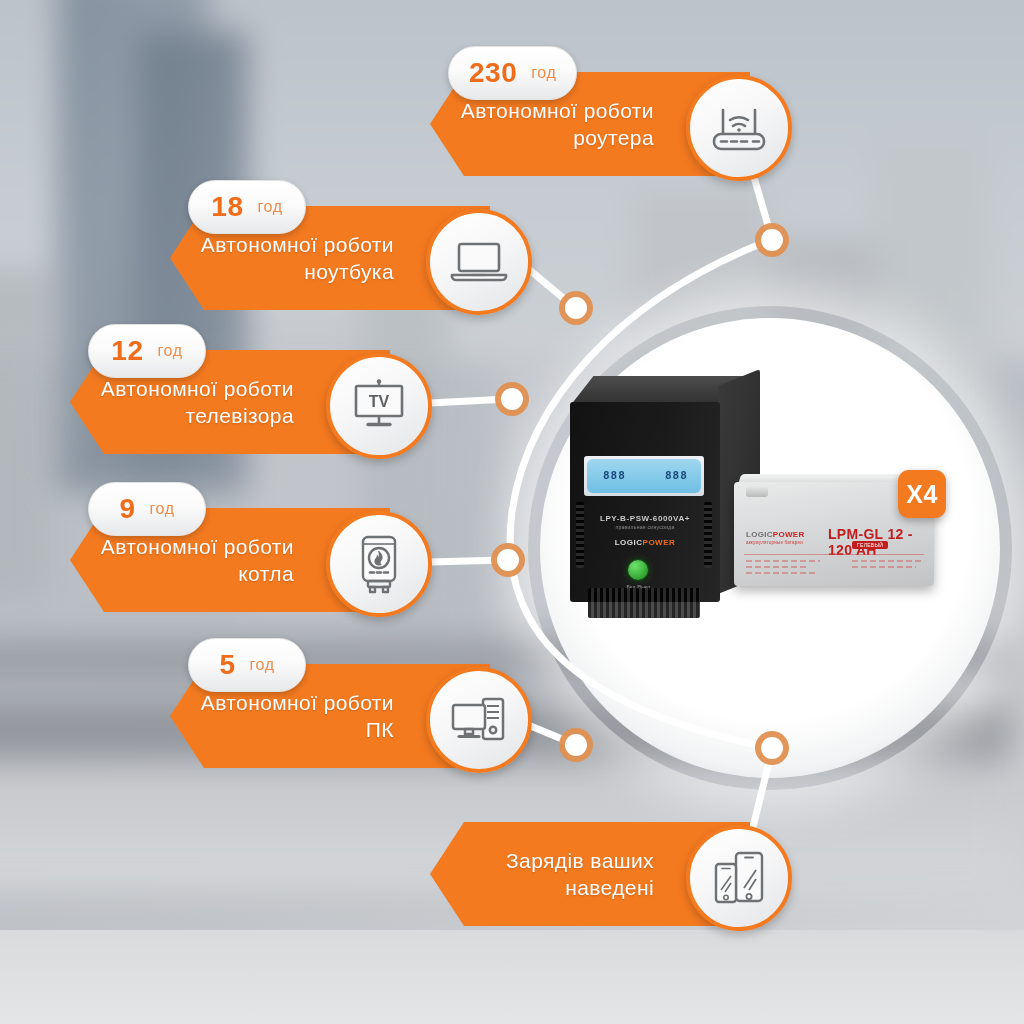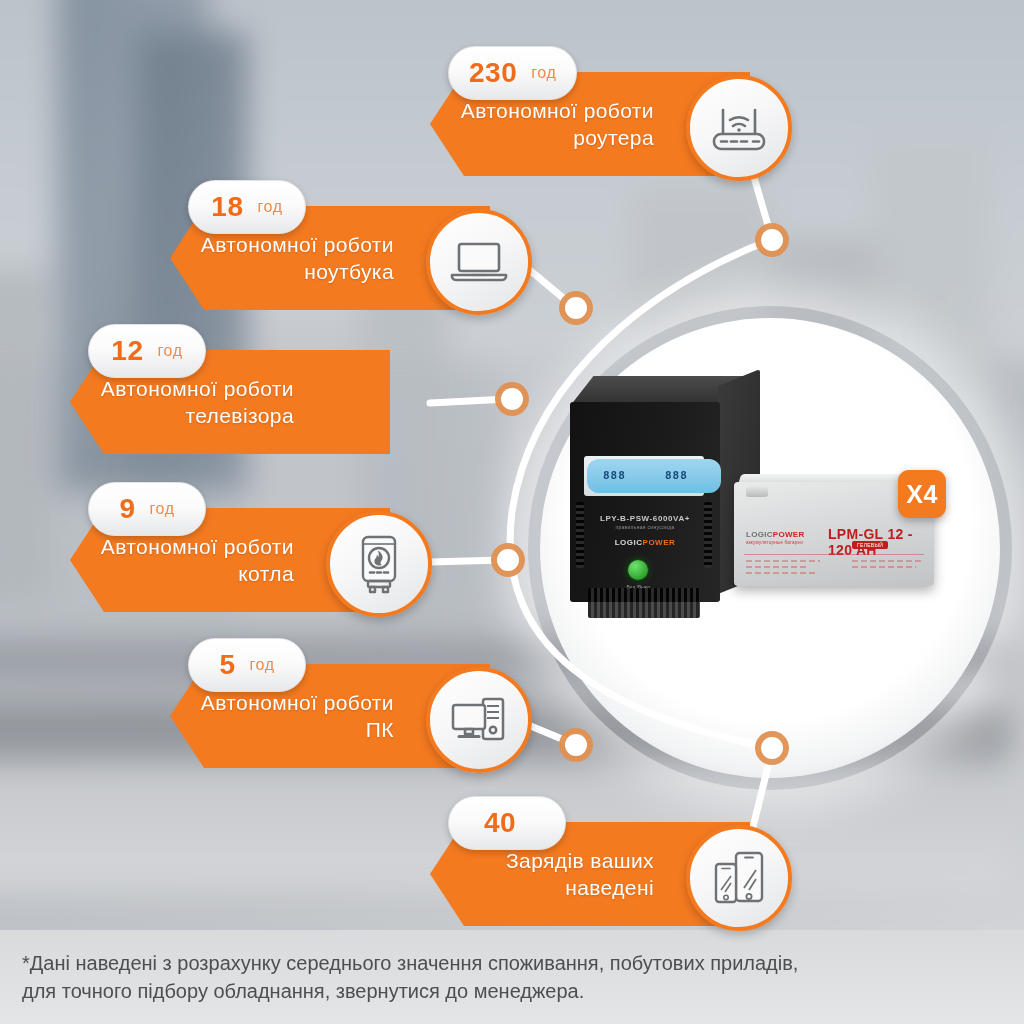"TV" div.icocirc { html: none -> <div> <svg> <rect></rect> <line></line> <line></line> <line></line> <circle></circle> <text>TV</text> </svg> </div> }
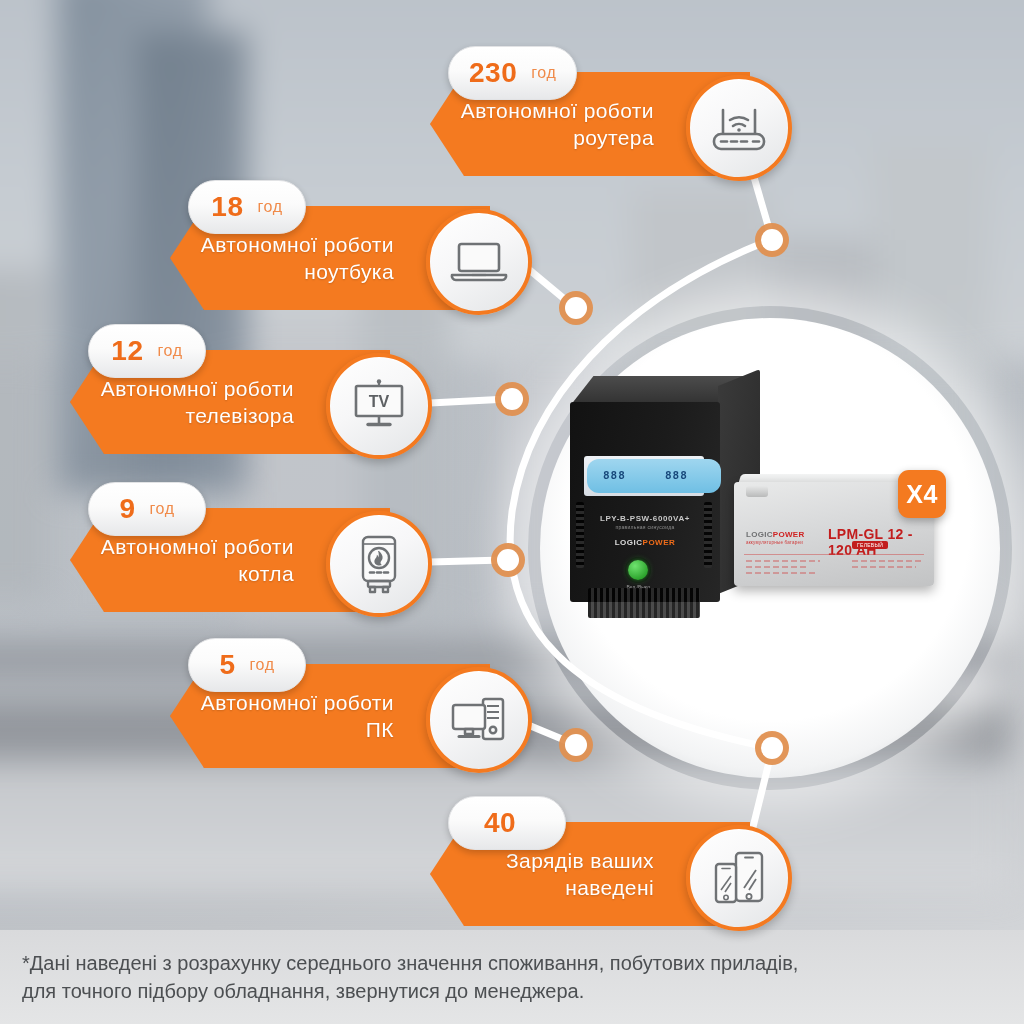"888" .ups .lcd-in { border-radius: 12px -> 6px; padding-left: 20px -> none }
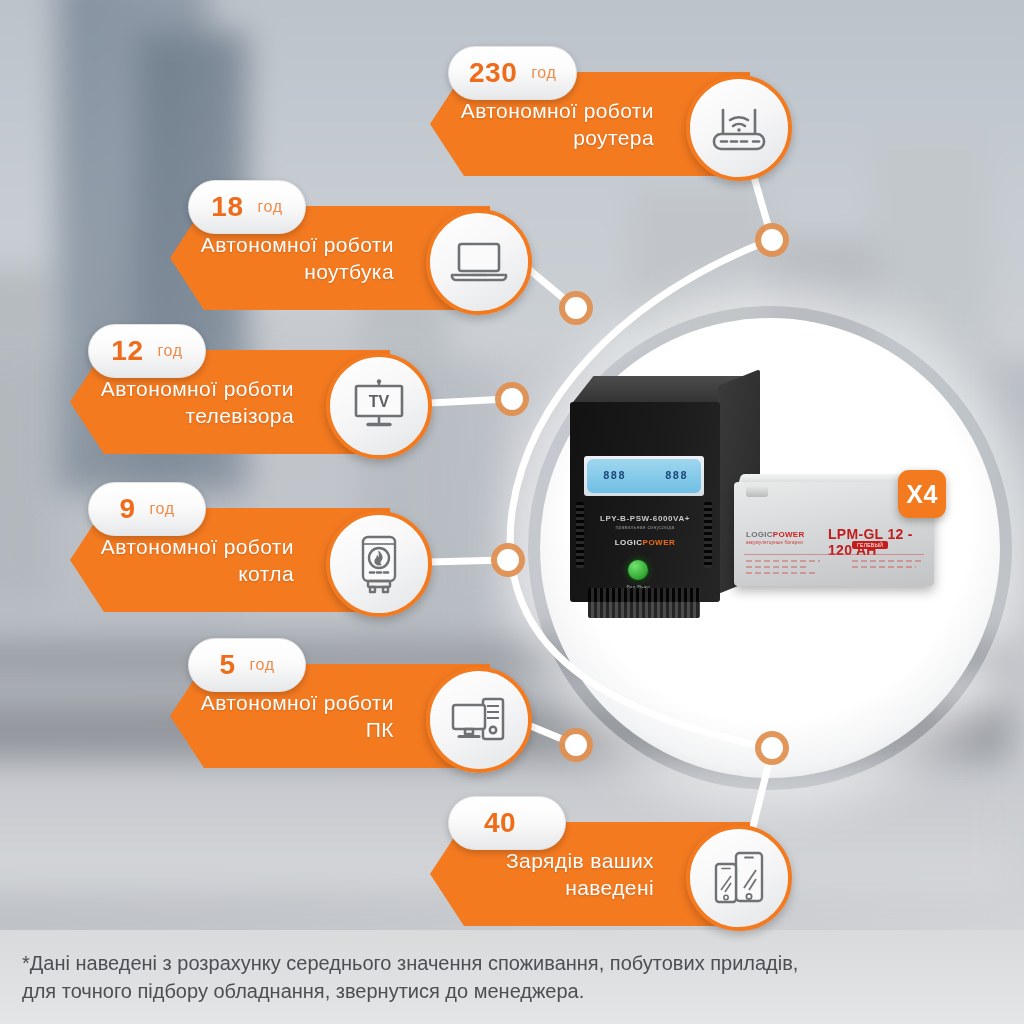"40" div.pill { html: <div> <span>40</span> <span></span> </div> -> none }
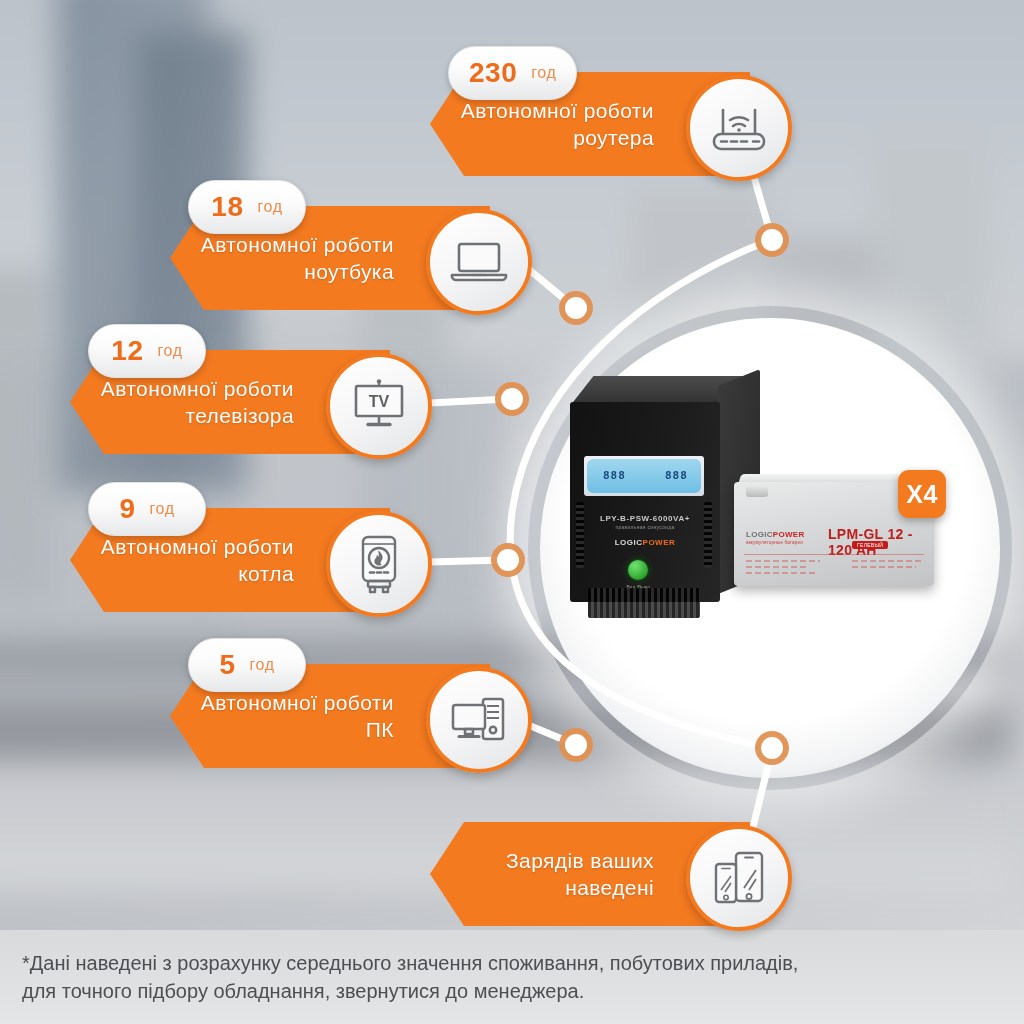"*Дані наведені з розрахунку середнього" div.foot { html: <div>*Дані наведені з розрахунку середнього значення споживання, побутових приладів, для точного підбору обладнання, звернутися до менеджера.</div> -> none }
